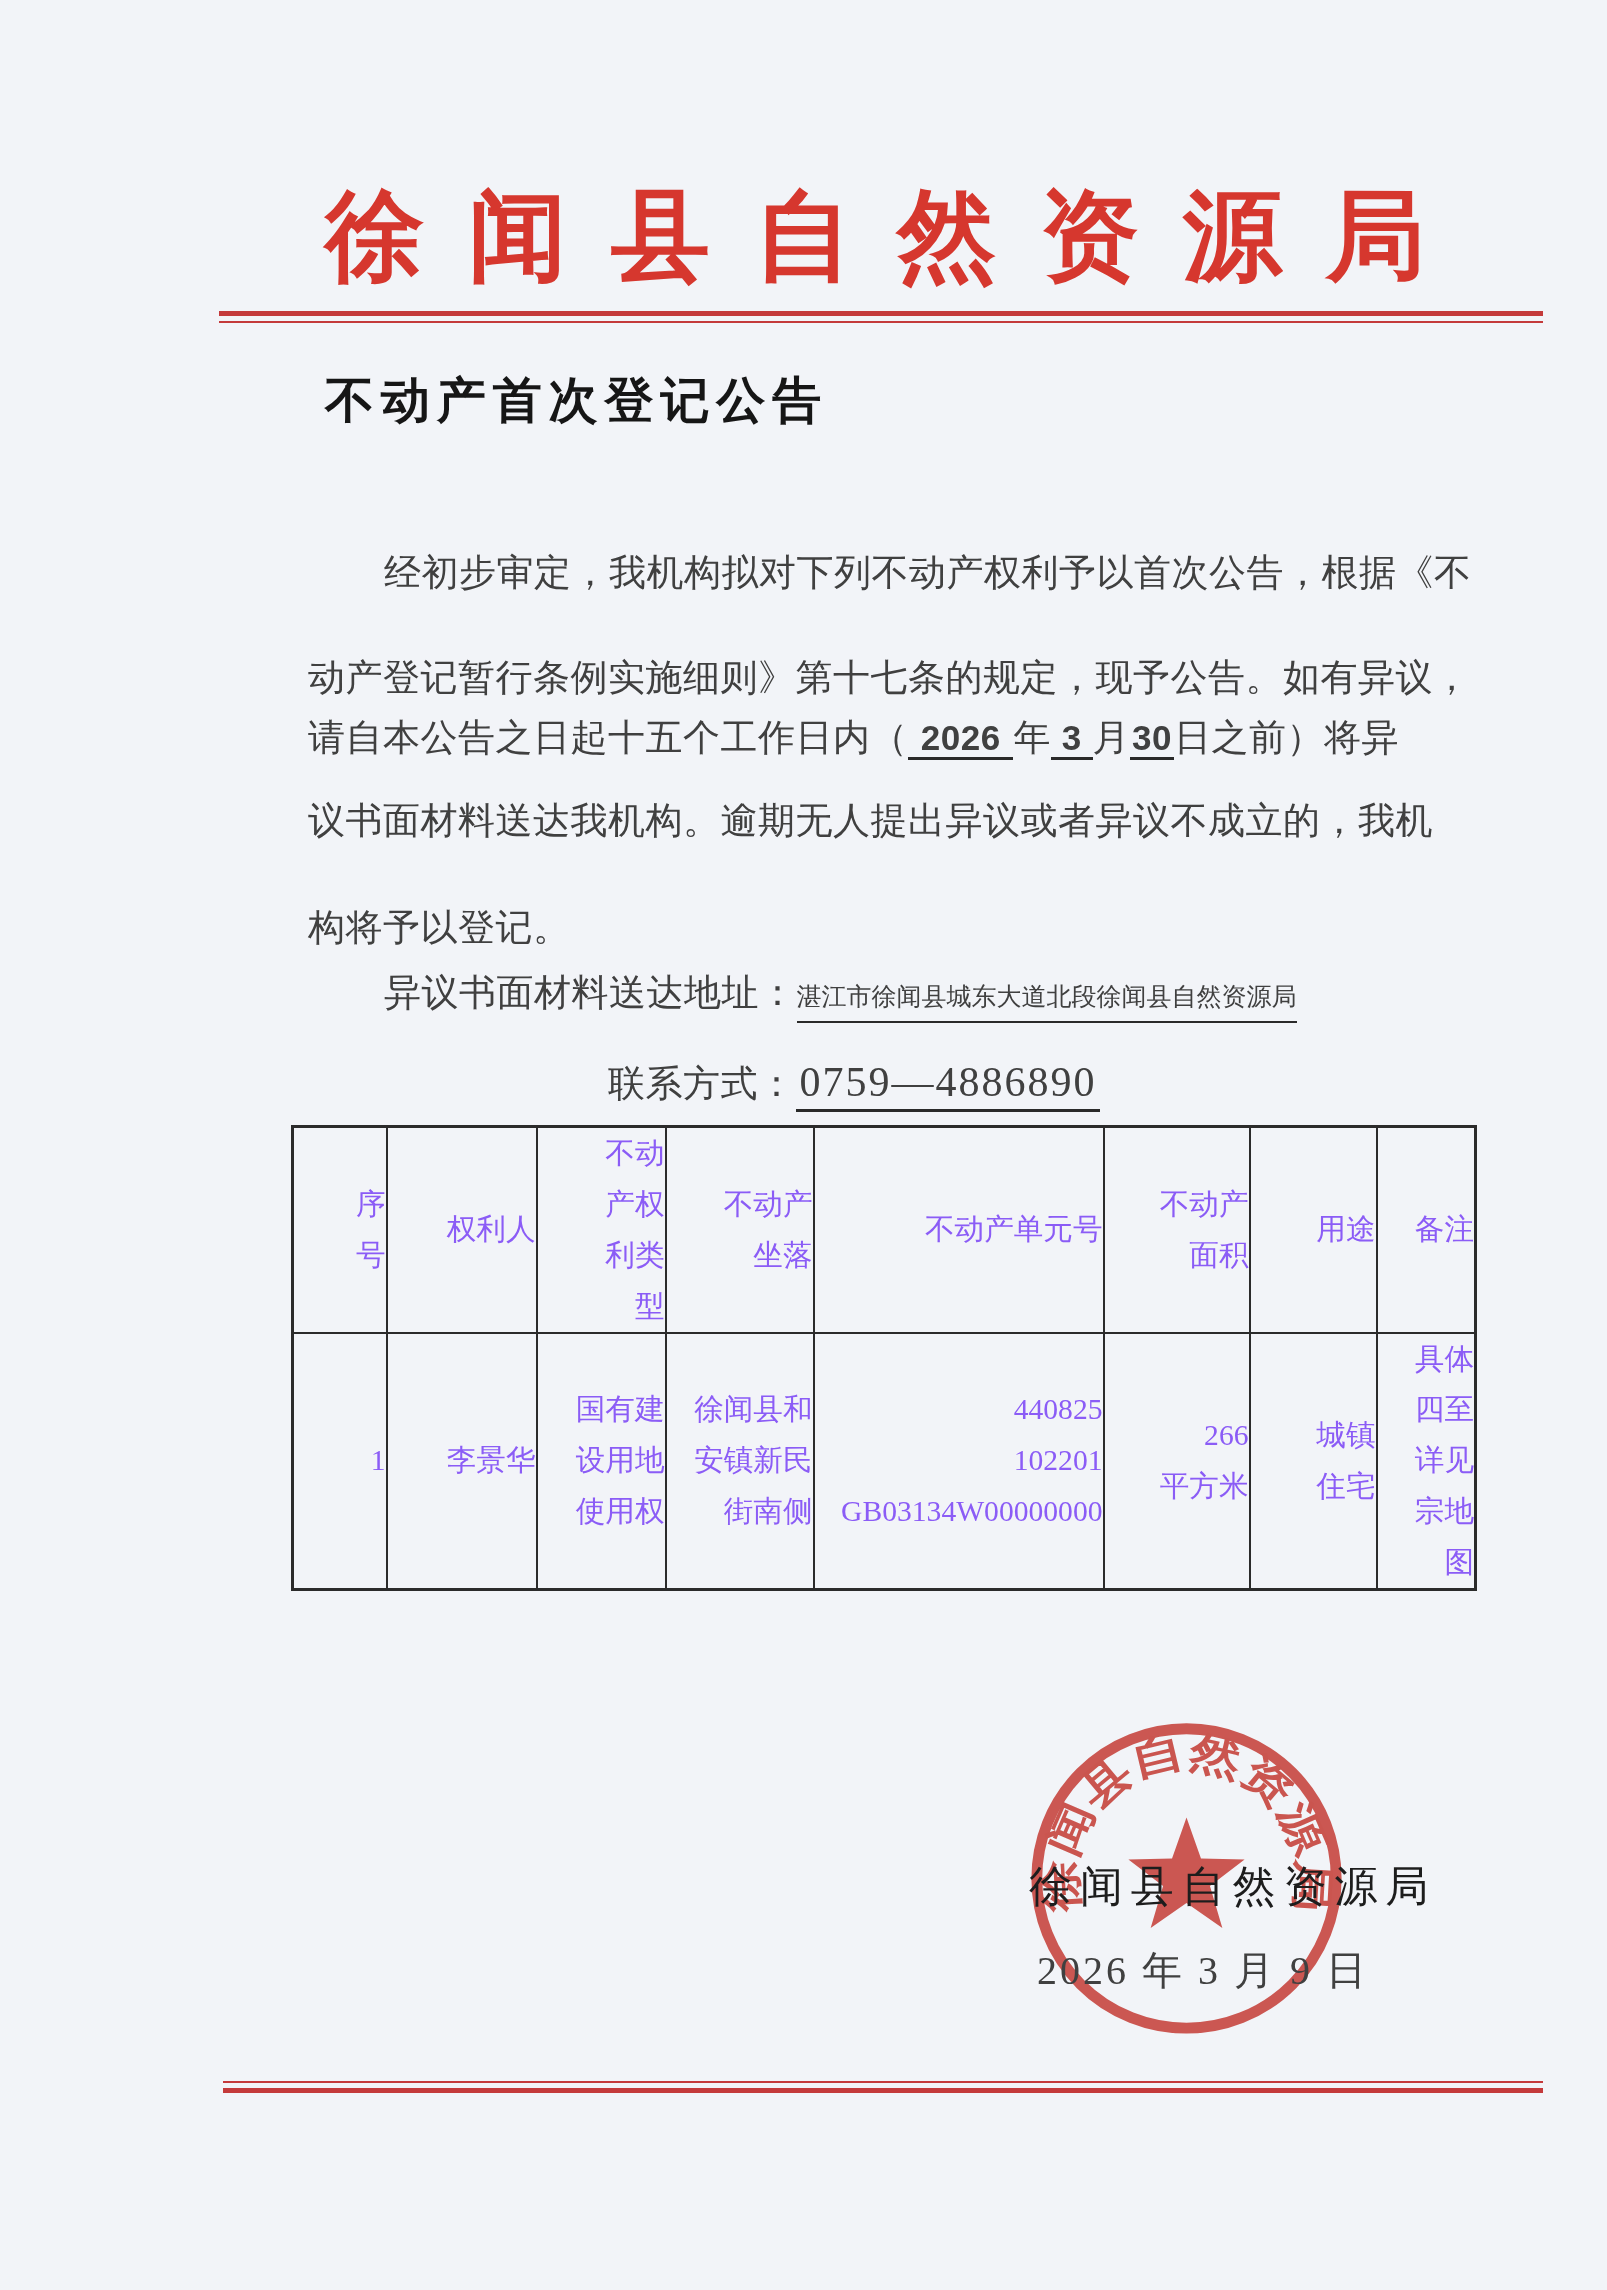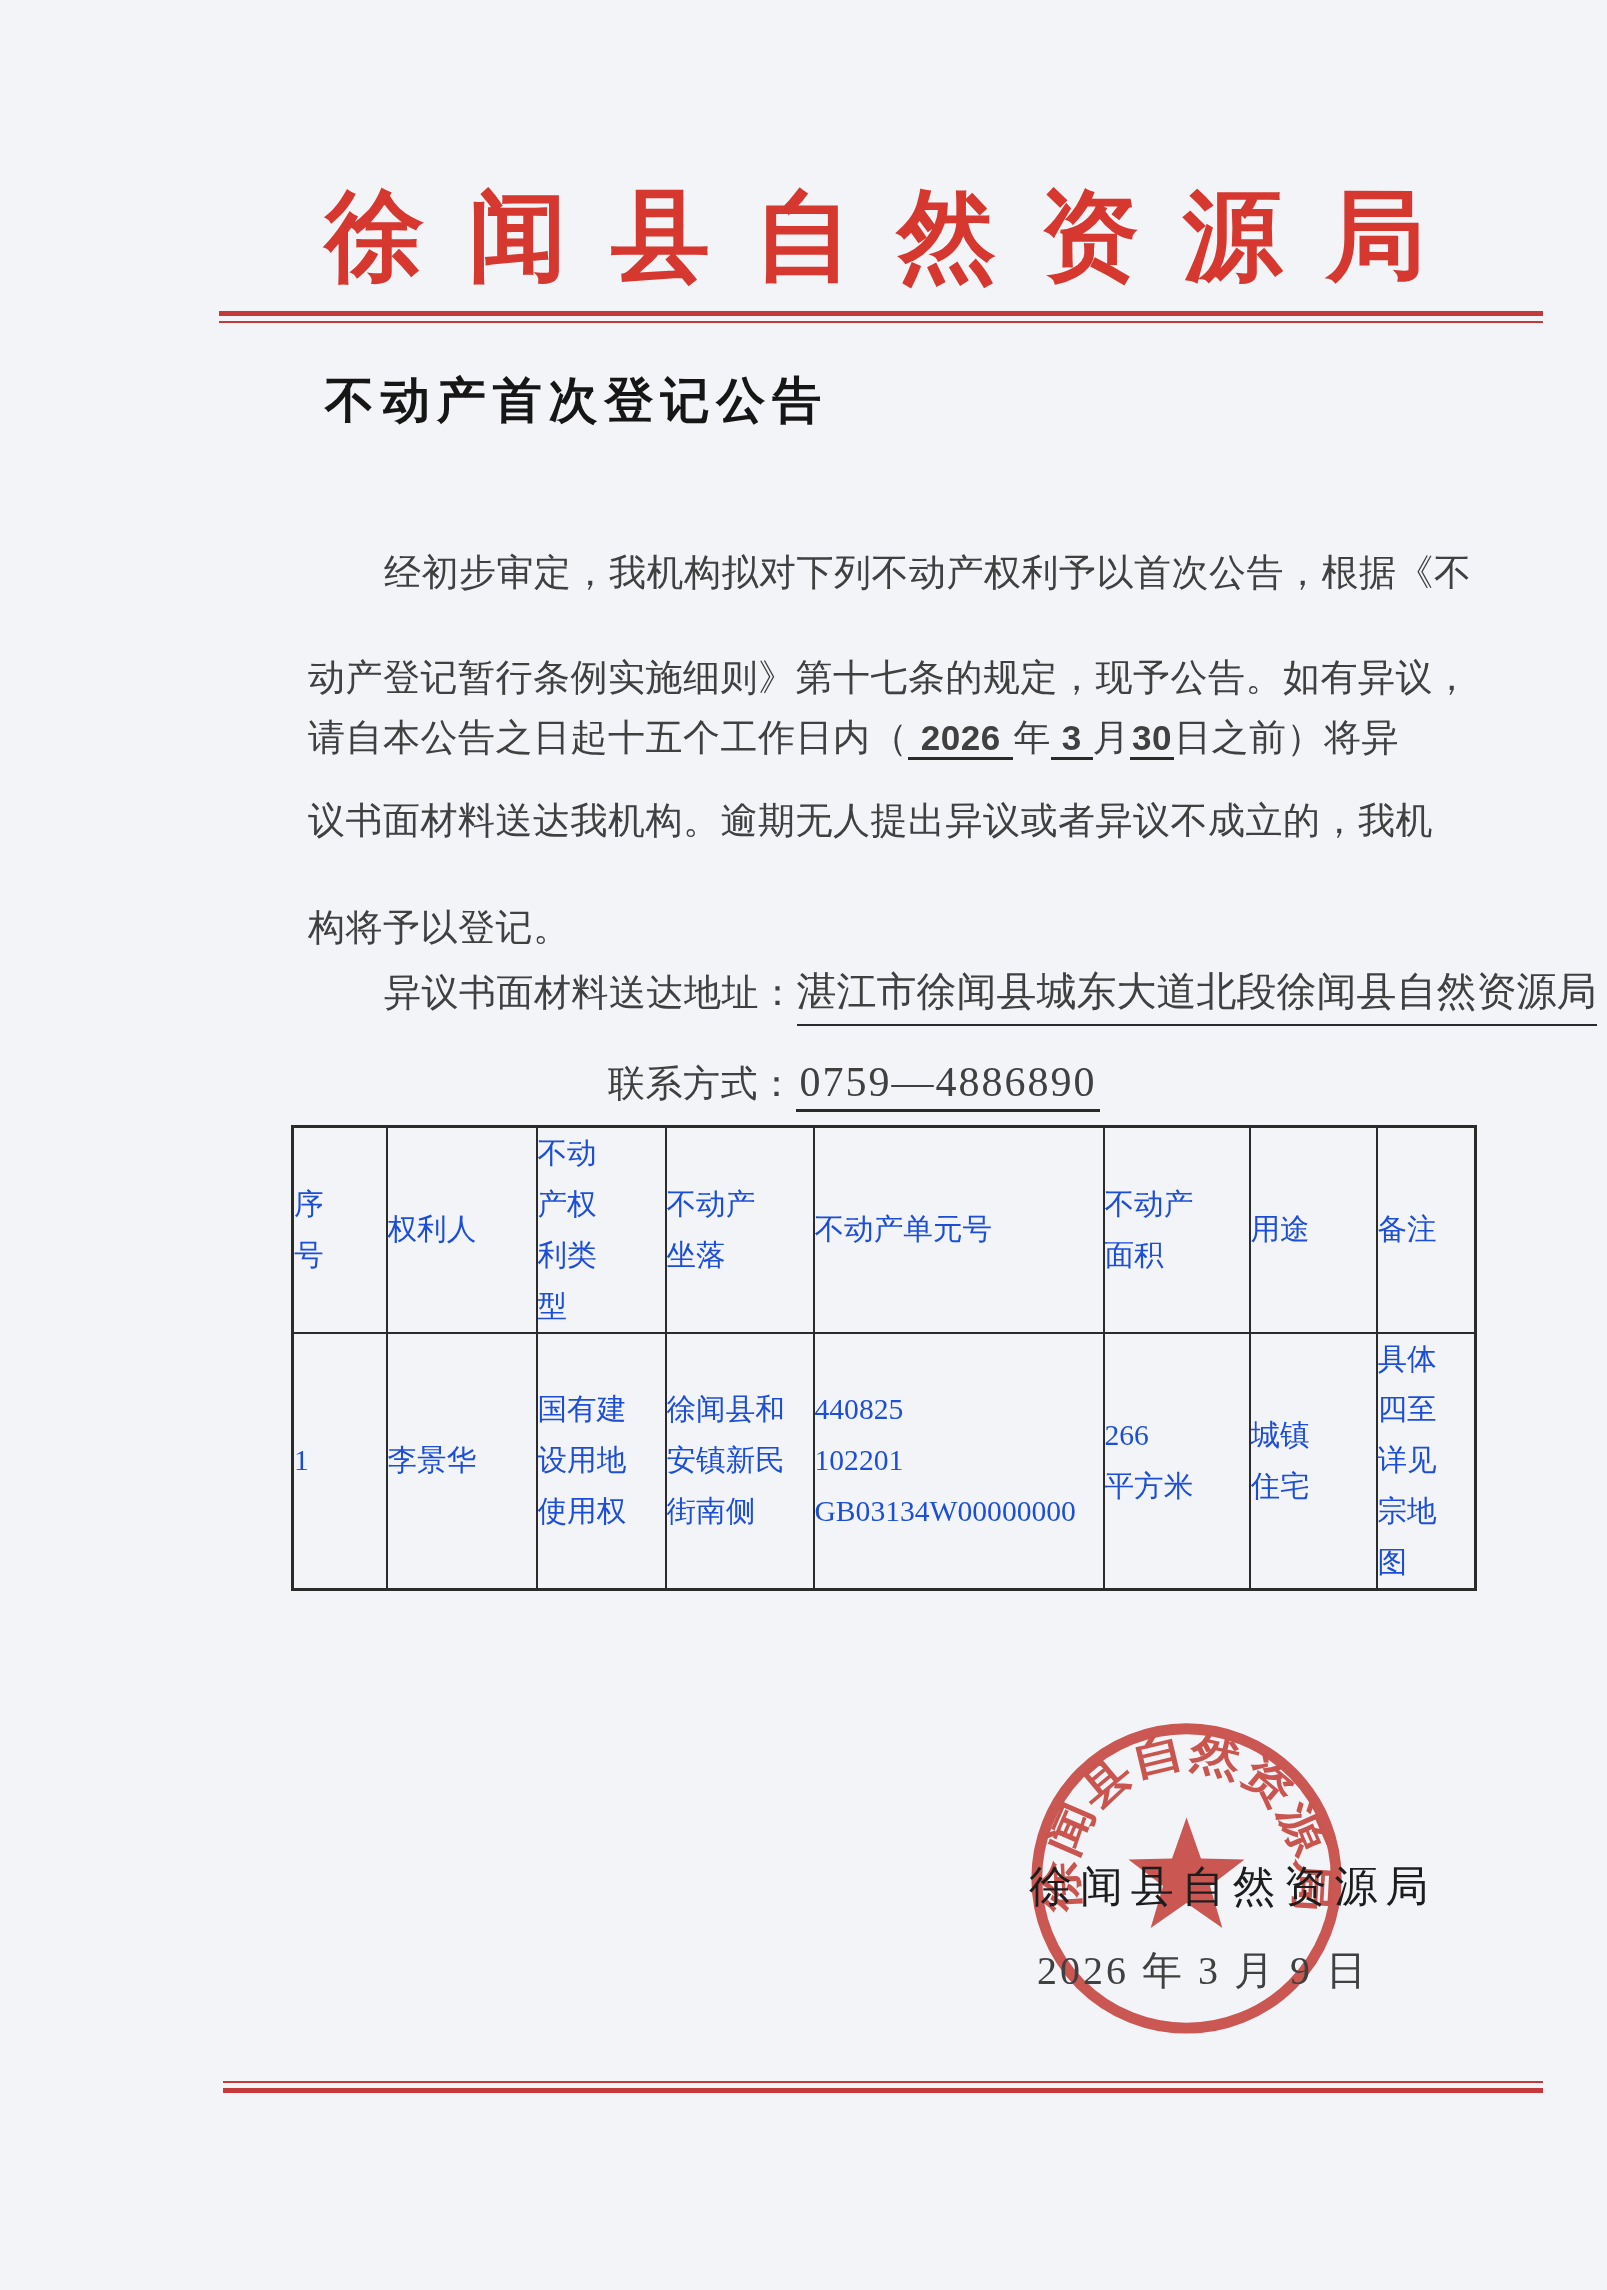"湛江市徐闻县城东大道北段徐闻县自然资源局" .addr-value { font-size: 40px -> 25px; padding-bottom: 15px -> 7px }
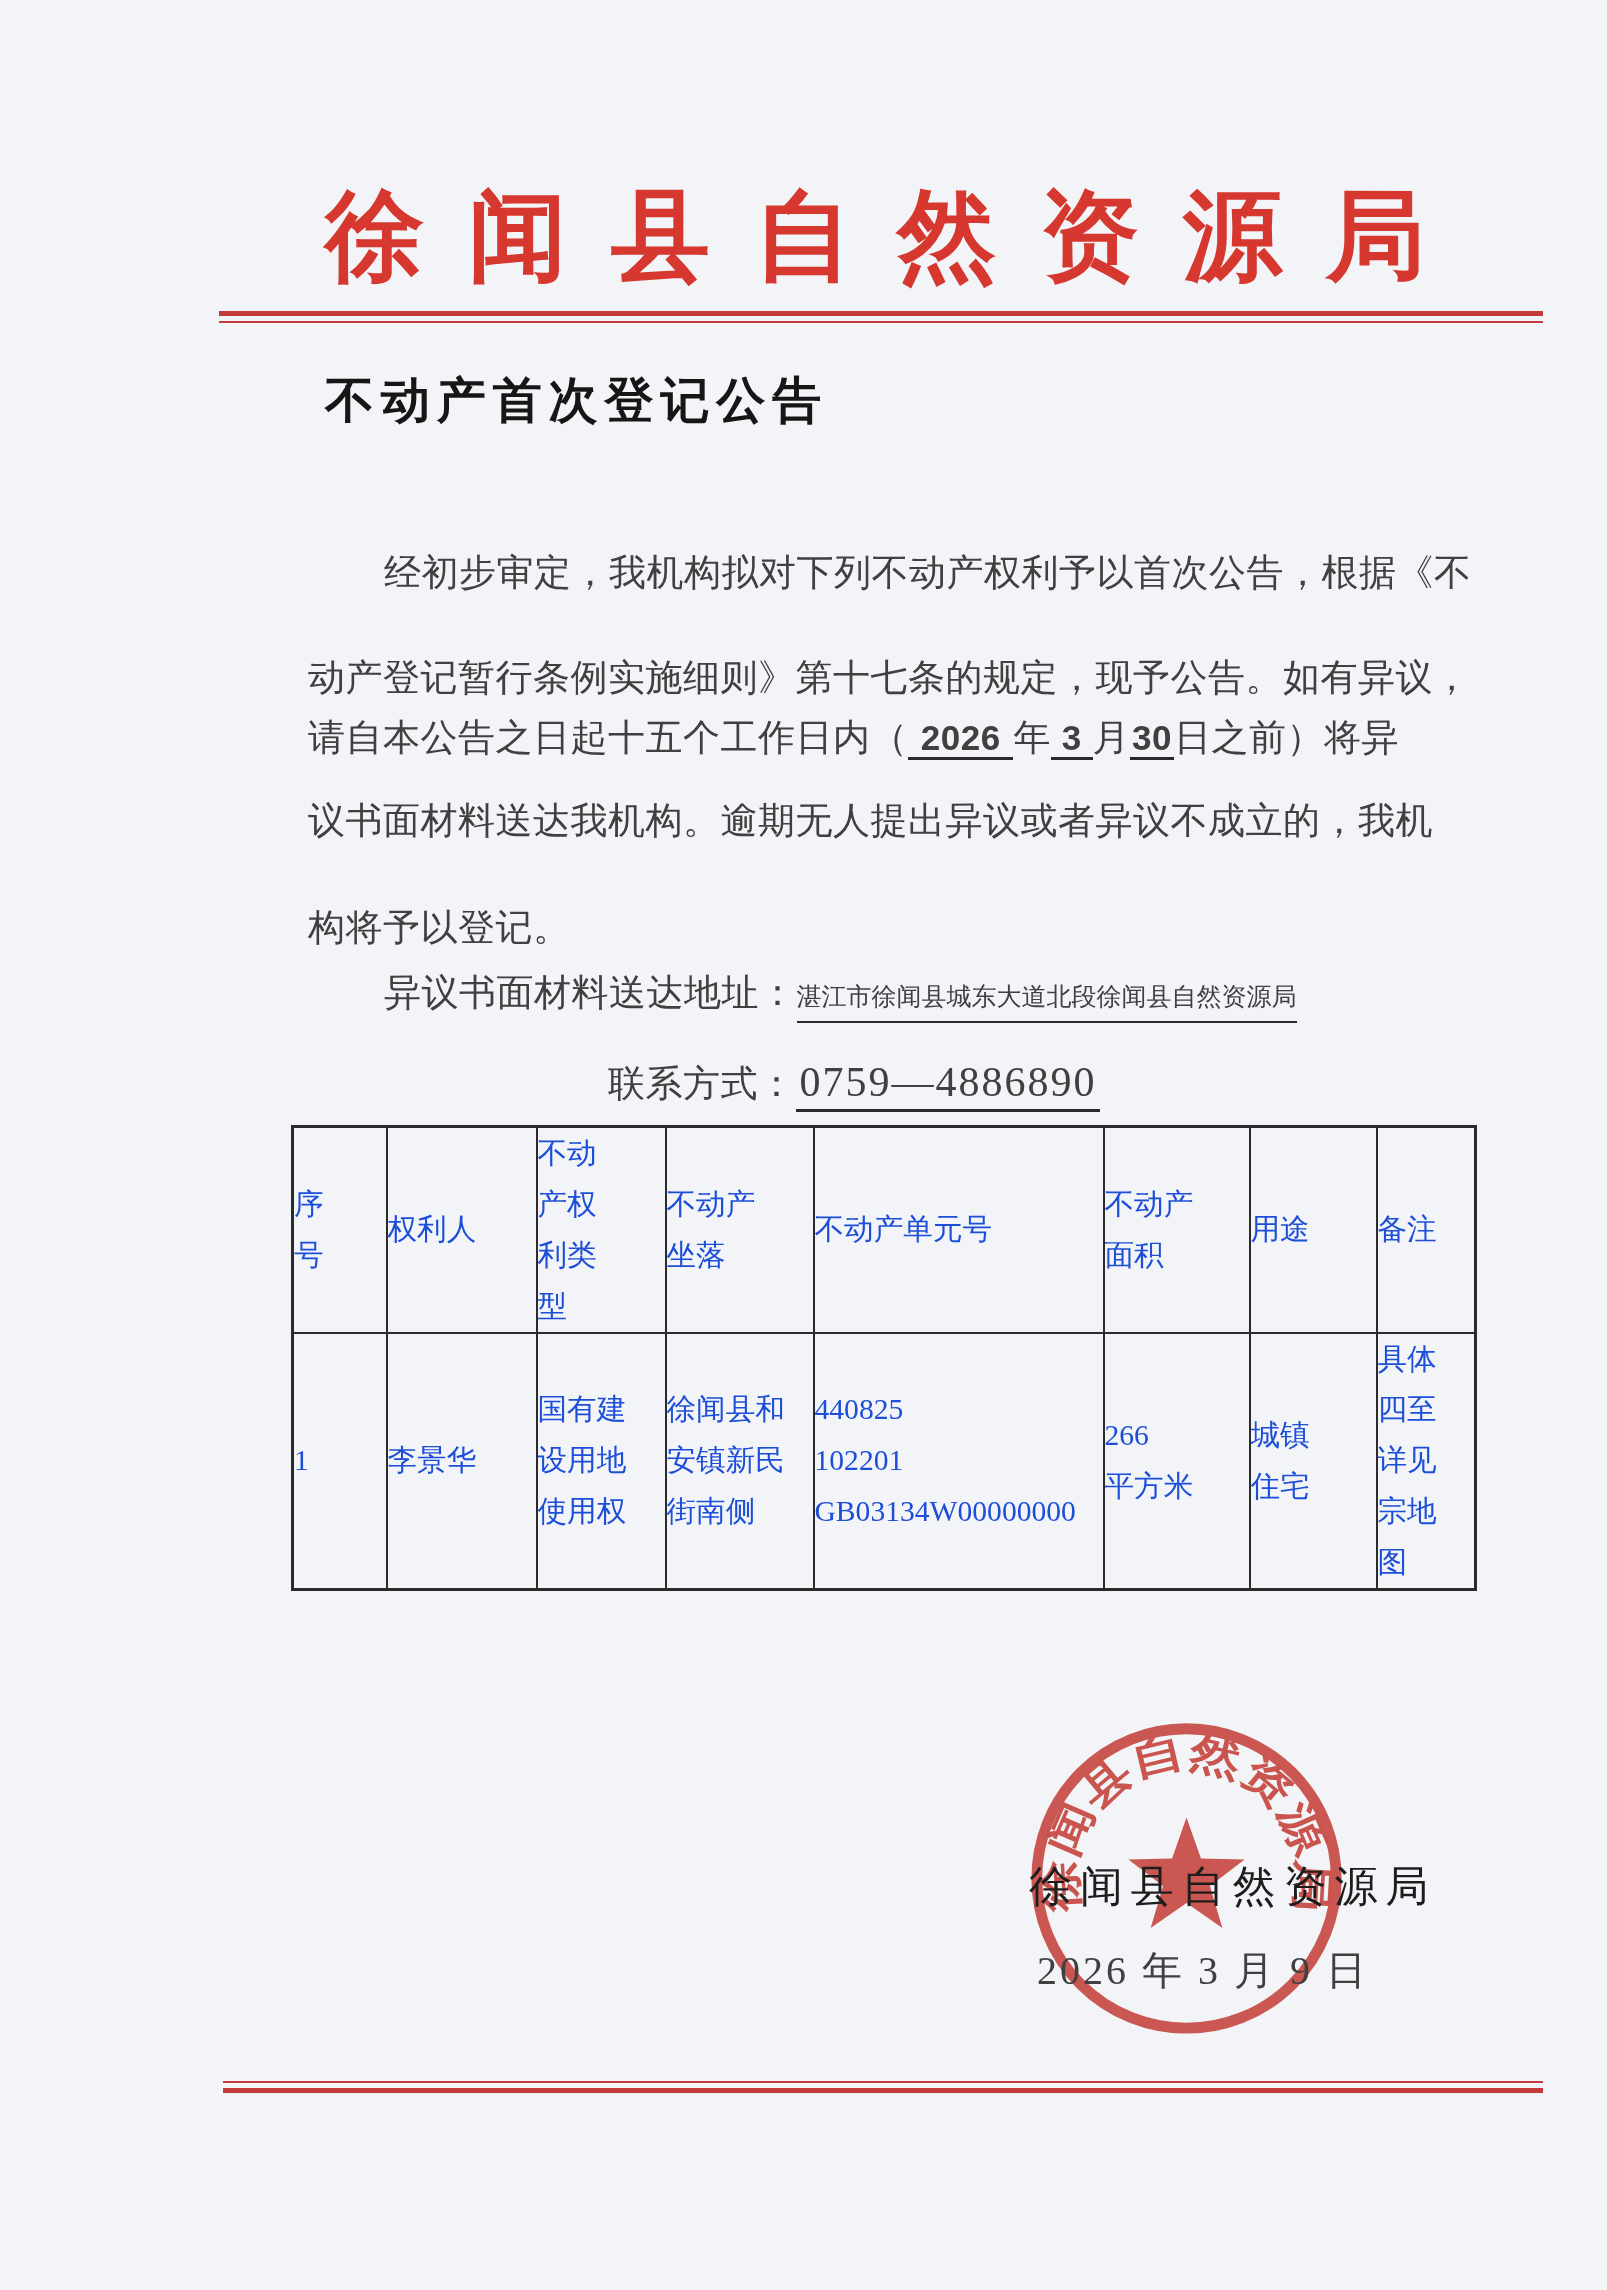"不动" table.notice th,table.notice td { color: #1d4ed8 -> #8b5cf6; text-align: left -> right }
